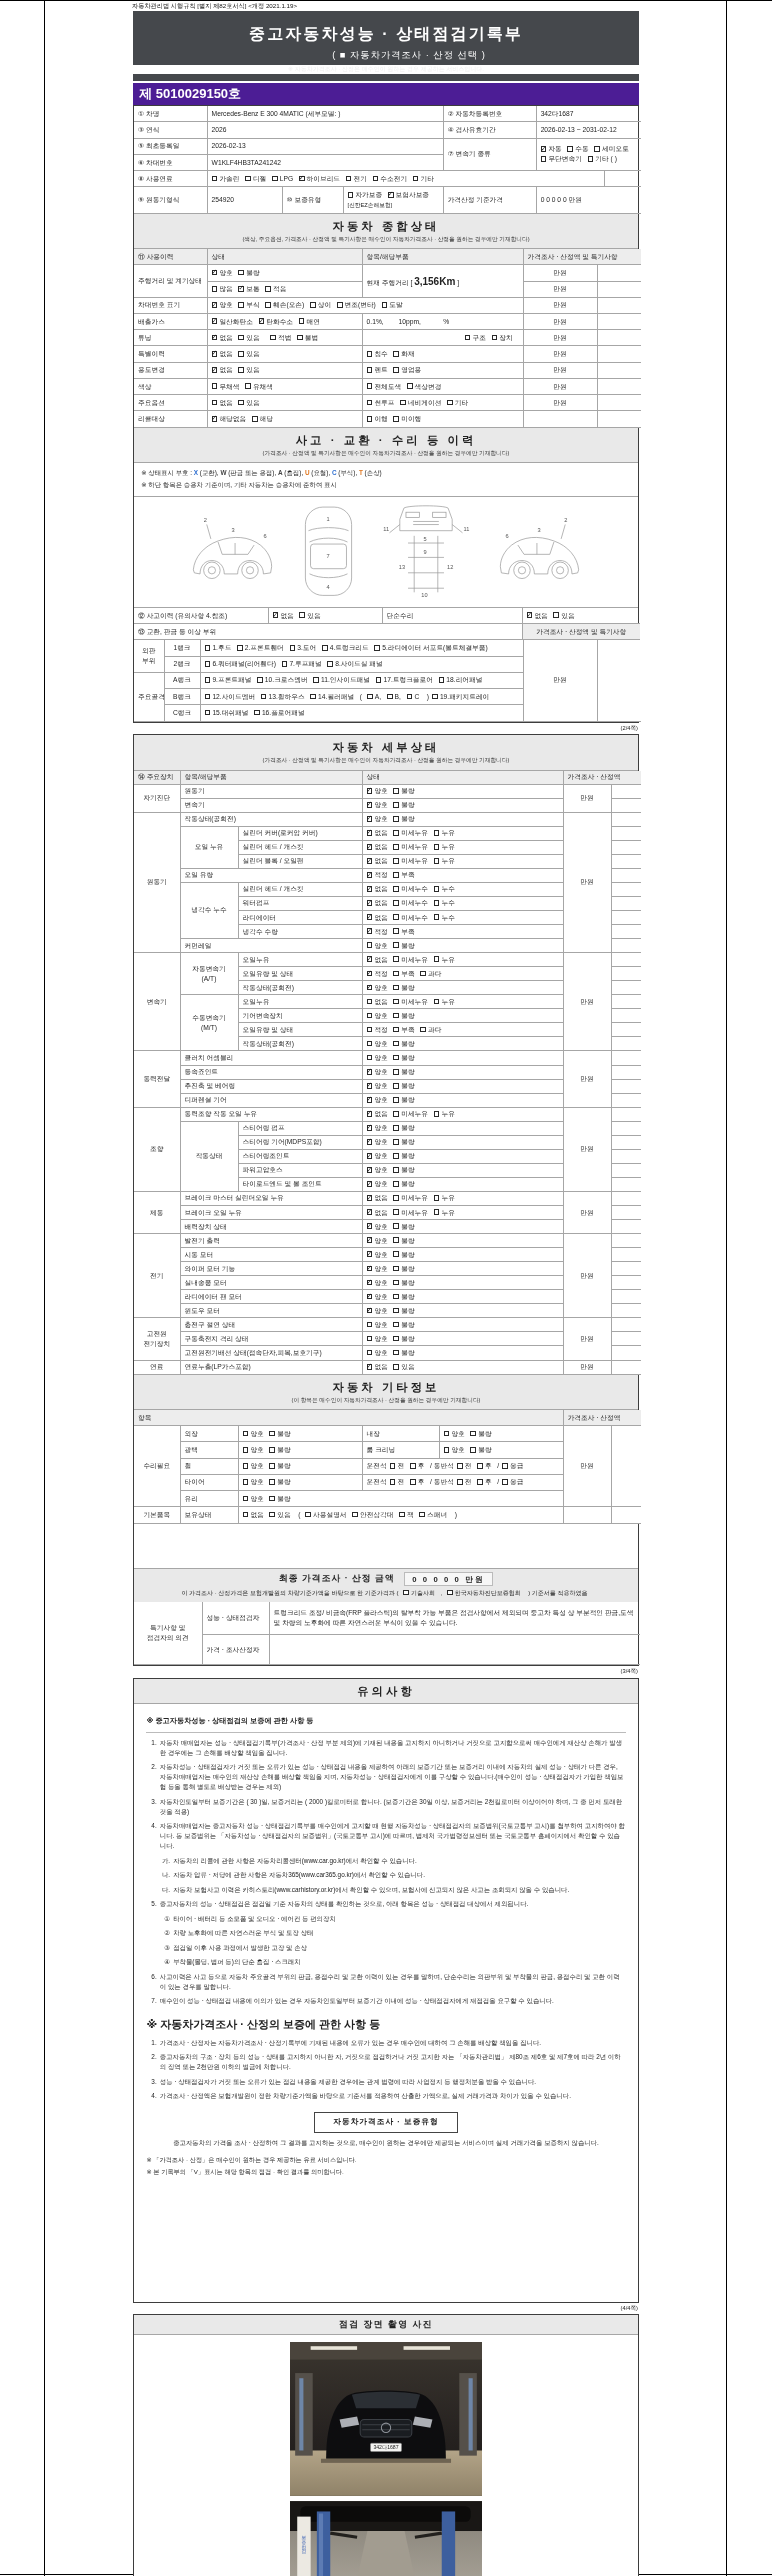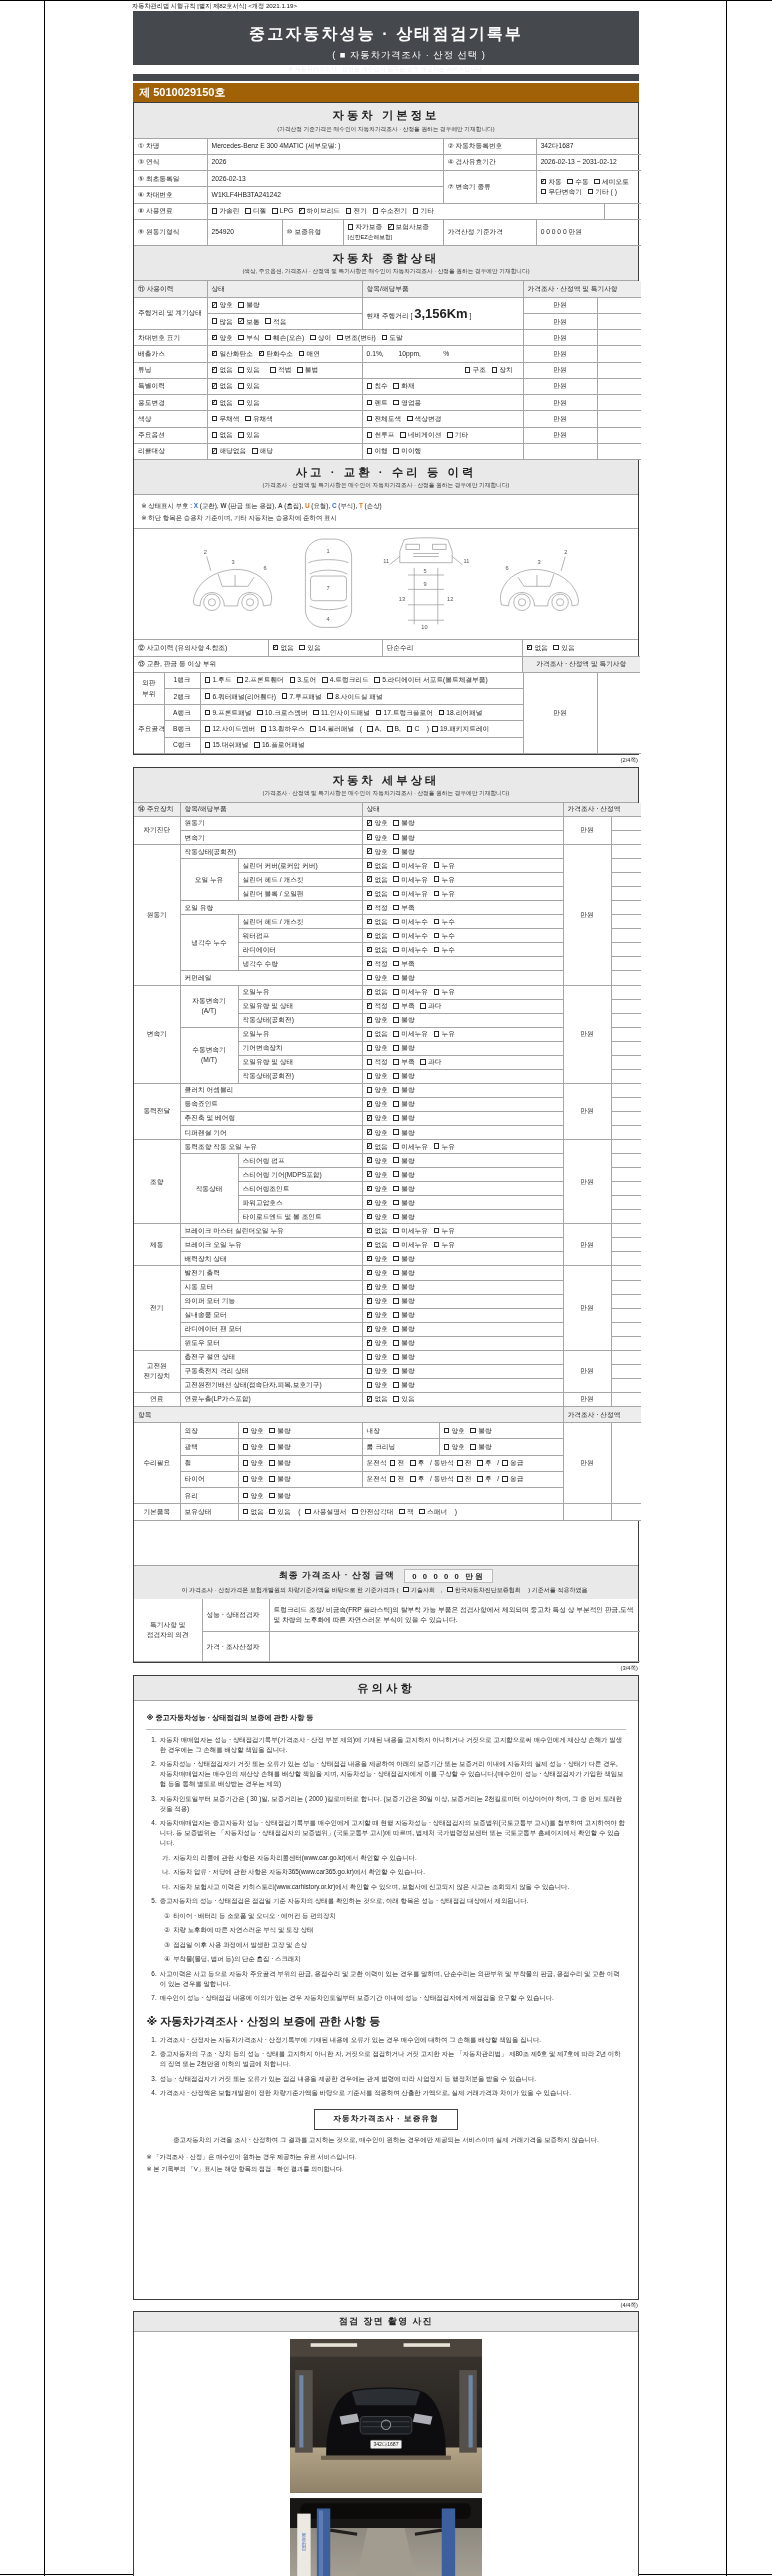"제 5010029150호" .docno { background: #a16207 -> #4c1d95; font-size: 11px -> 13px }
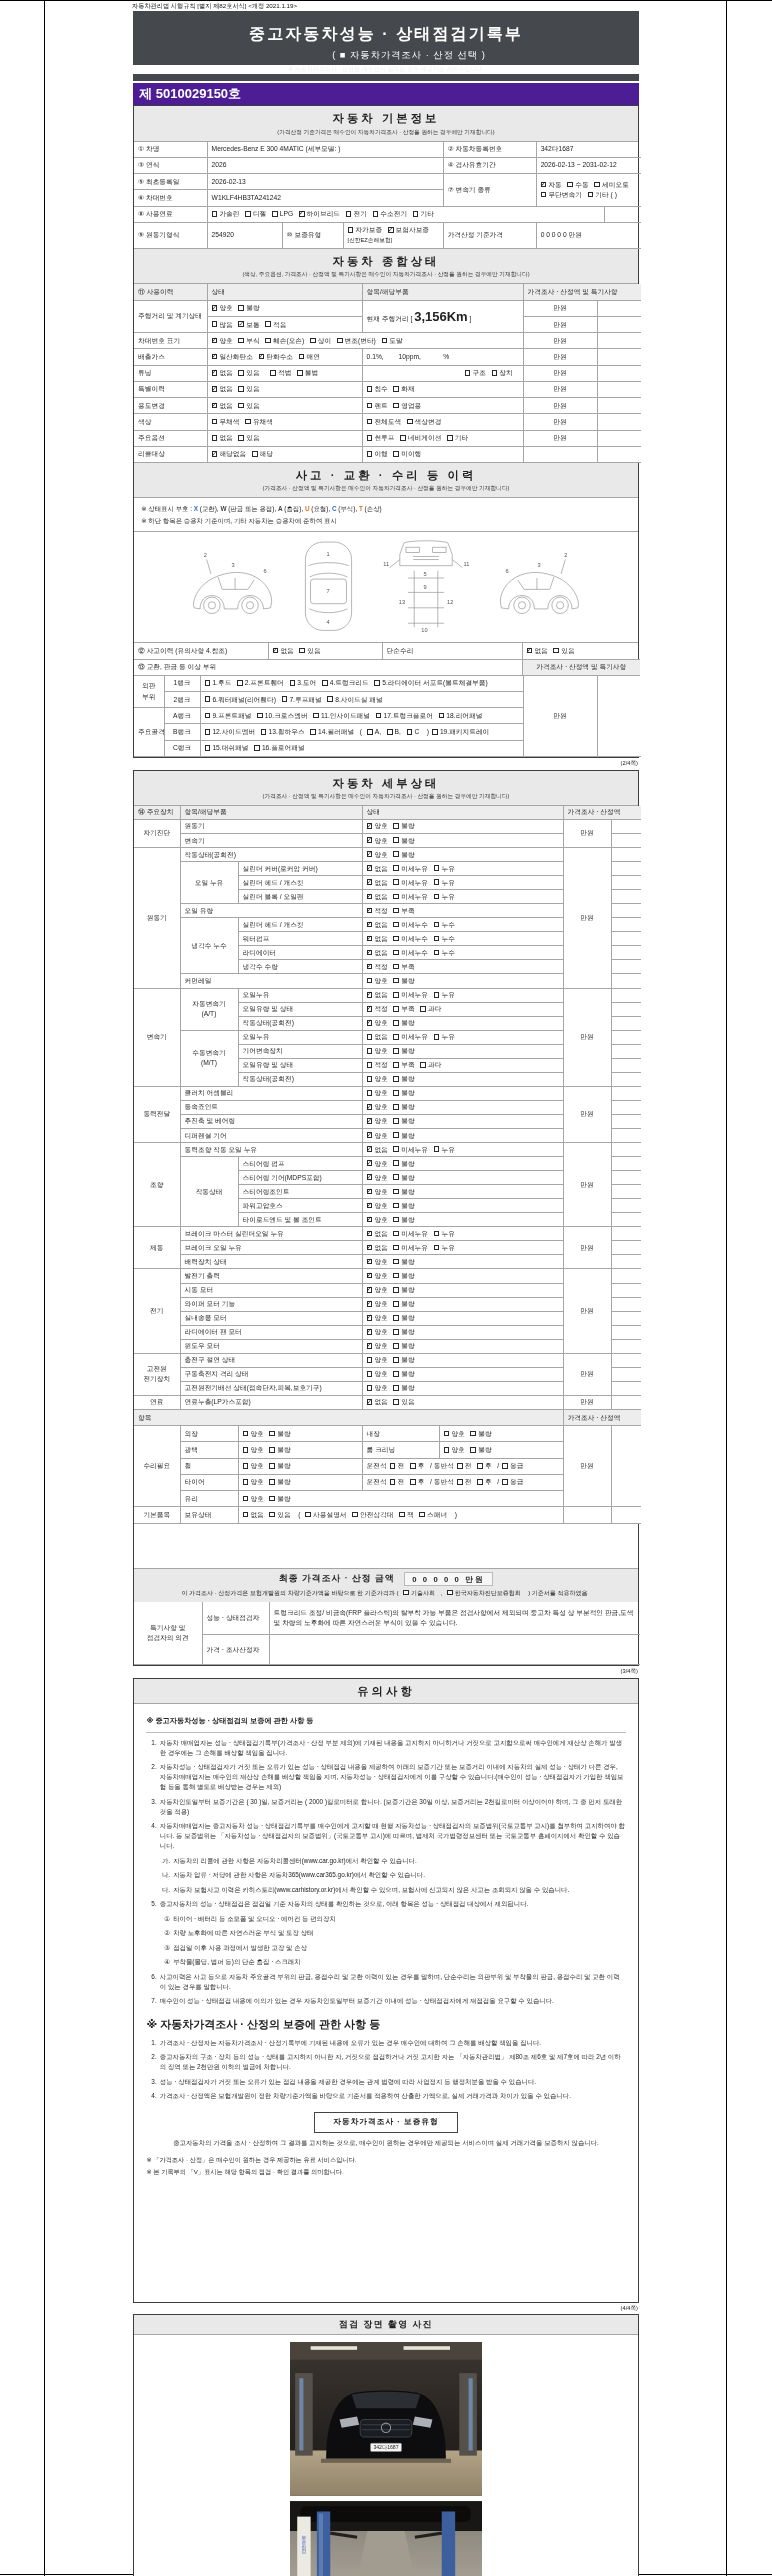"자동차 기본정보" div.band { html: <div> <h2>자동차 기본정보</h2> <div>(가격산정 기준가격은 매수인이 자동차가격조사 · 산정을 원하는 경우에만 기재합니다)</div> </div> -> none }
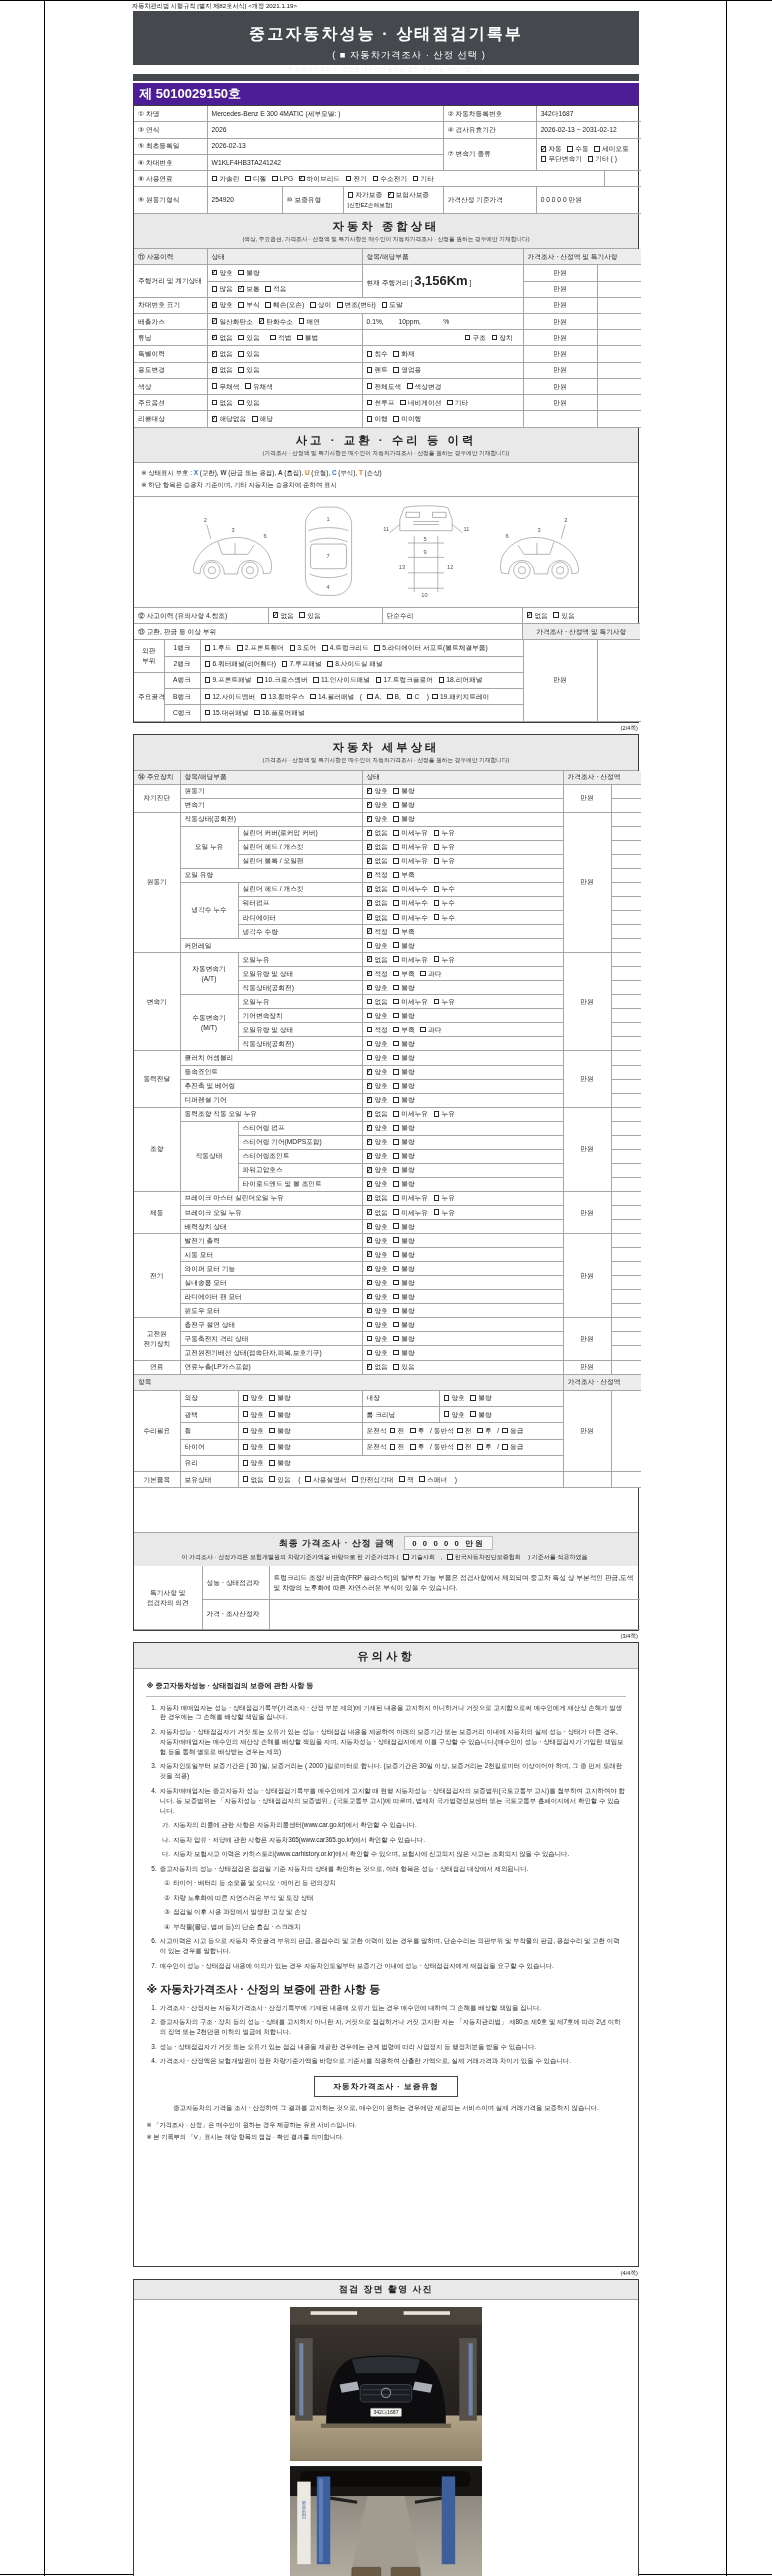"3,156Km" .bignum { font-size: 13px -> 10px }
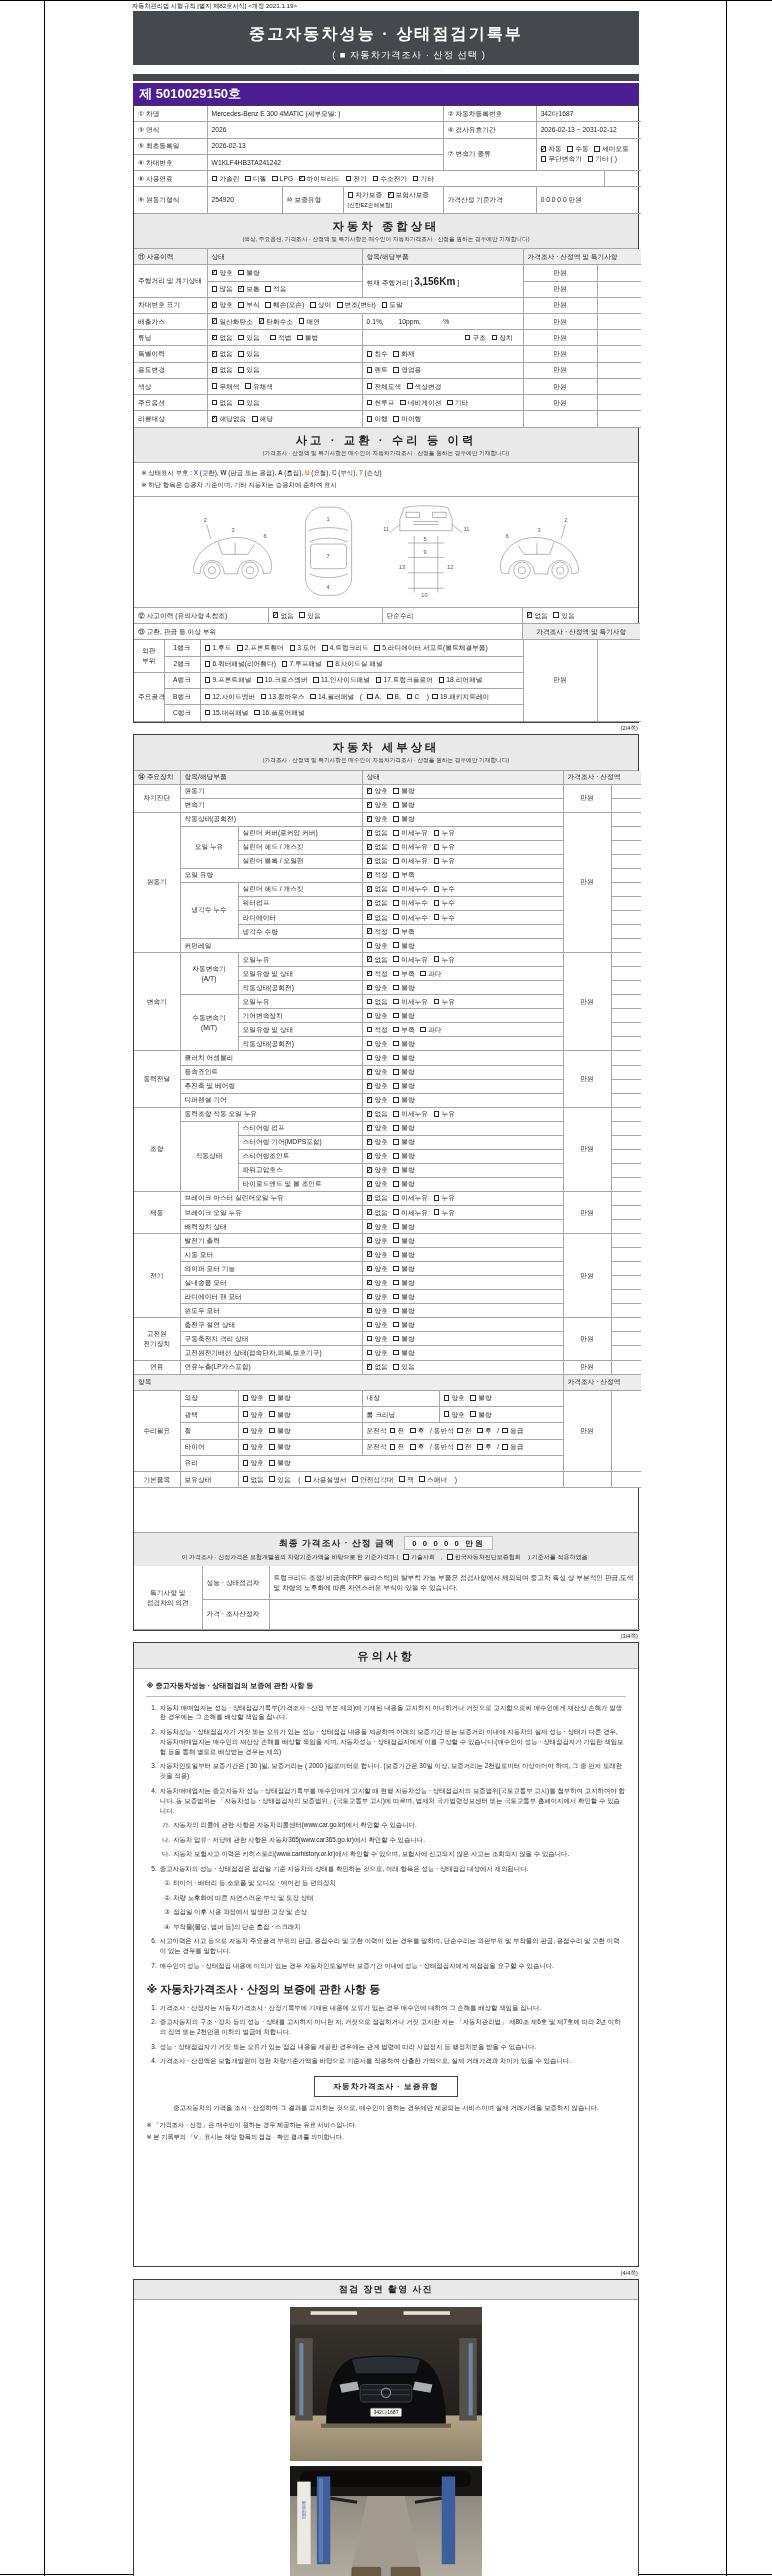"자동차 기타정보" div.band { html: none -> <div> <h2>자동차 기타정보</h2> <div>(이 항목은 매수인이 자동차가격조사 · 산정을 원하는 경우에만 기재합니다)</div> </div> }
